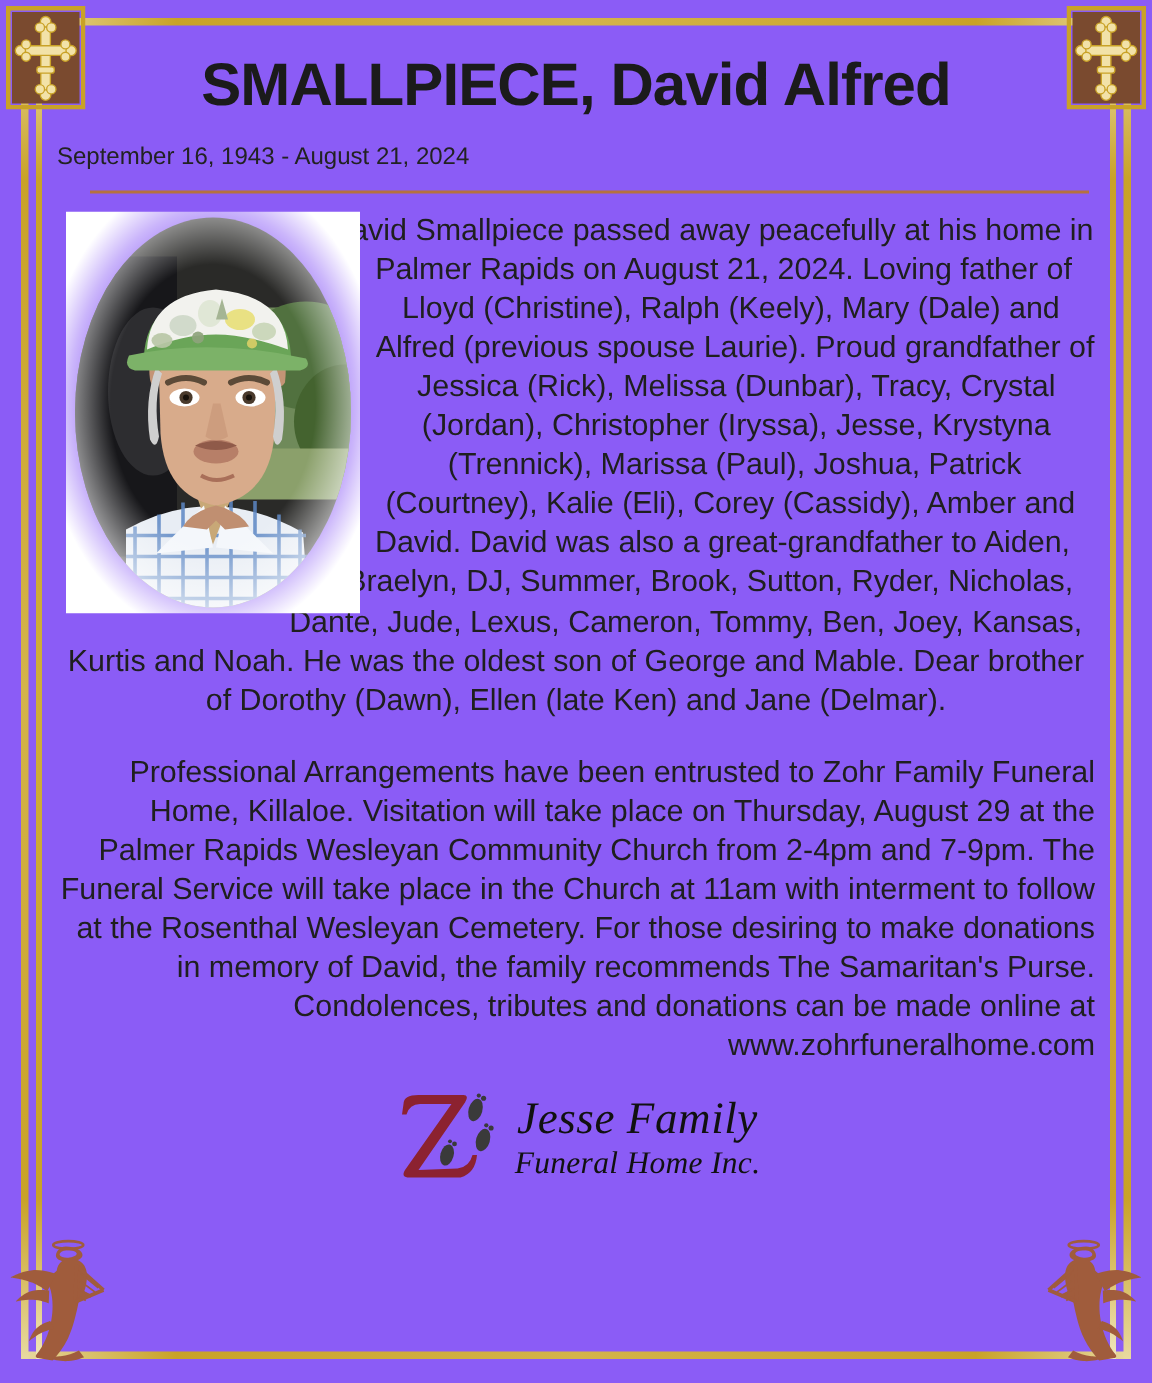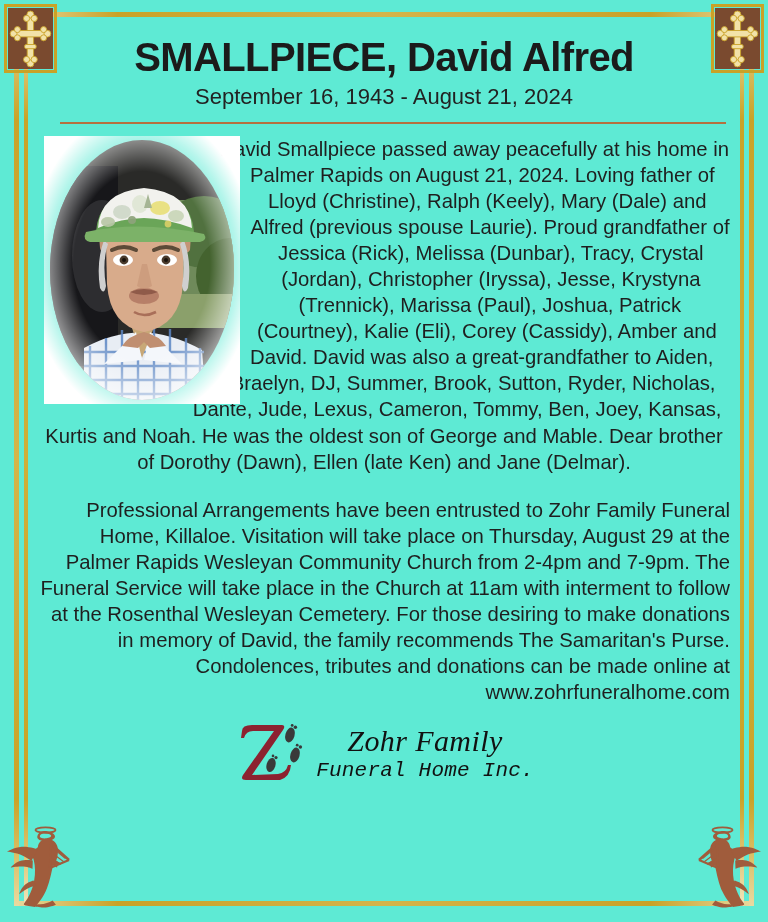"SMALLPIECE, David Alfred" #page { background: #5eead4 -> #8b5cf6 }
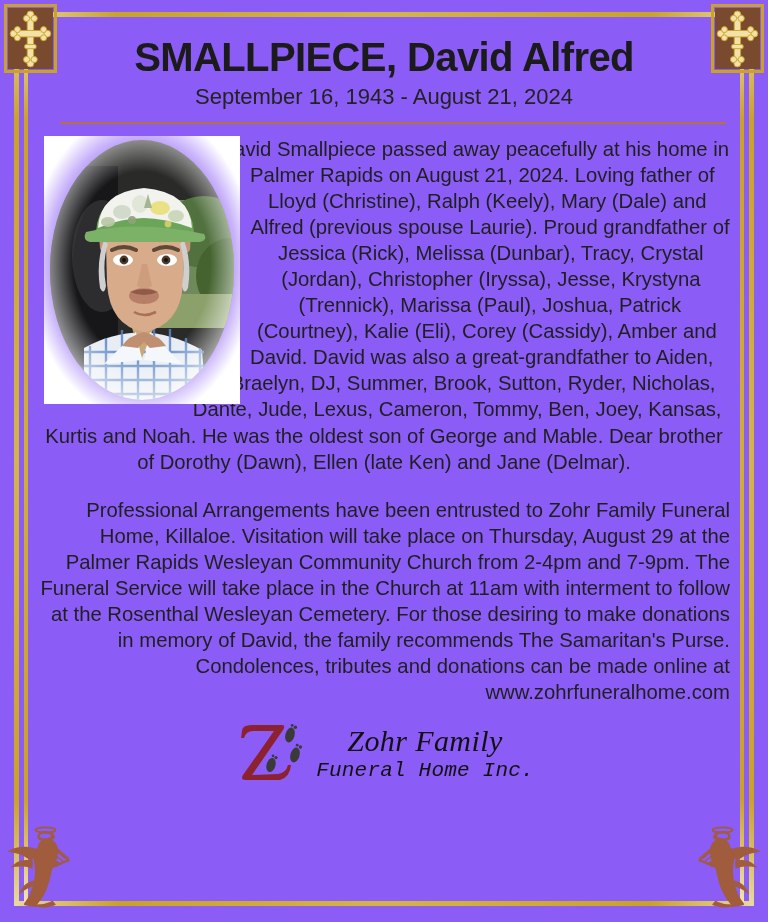"September 16, 1943 - August" .deceased-dates { font-size: 22px -> 16px; margin: 6px 0 0 0 -> 18px 0 0 0; text-align: center -> left }
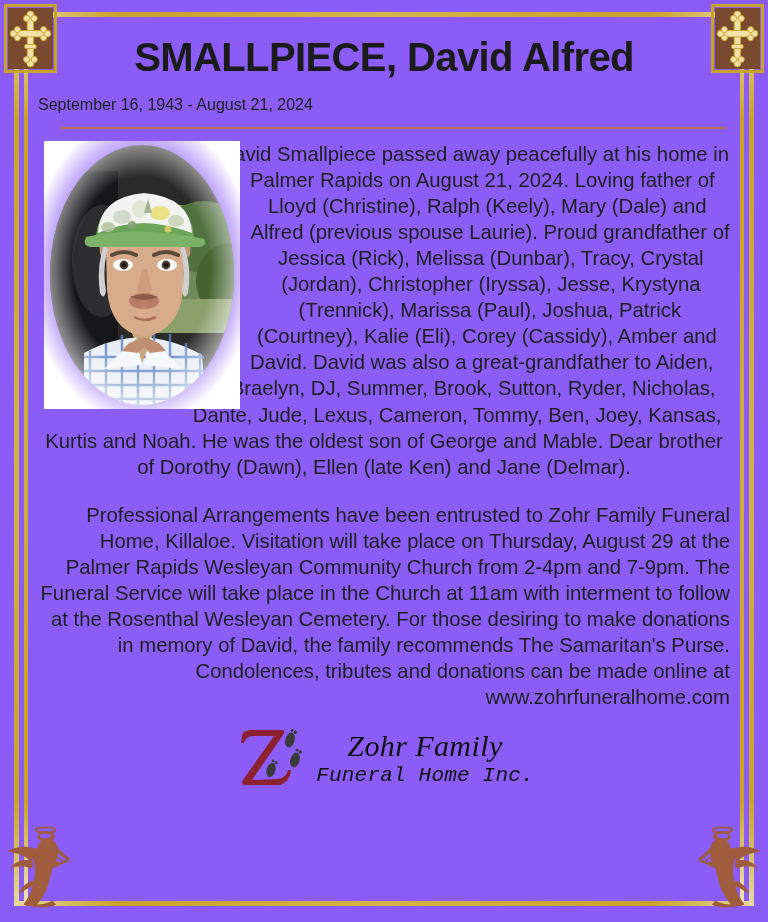"Zohr Family" div.logo-name { text: Zohr -> Jesse }
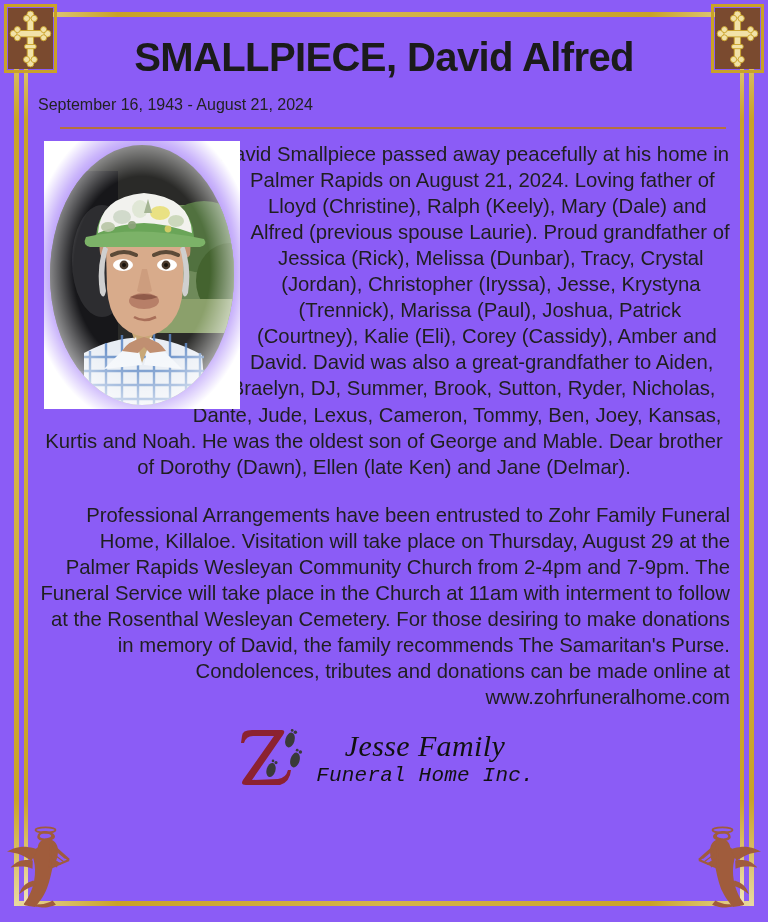"Funeral Home Inc." .logo-sub { font-family: Liberation Mono, monospace -> Liberation Serif, serif }
